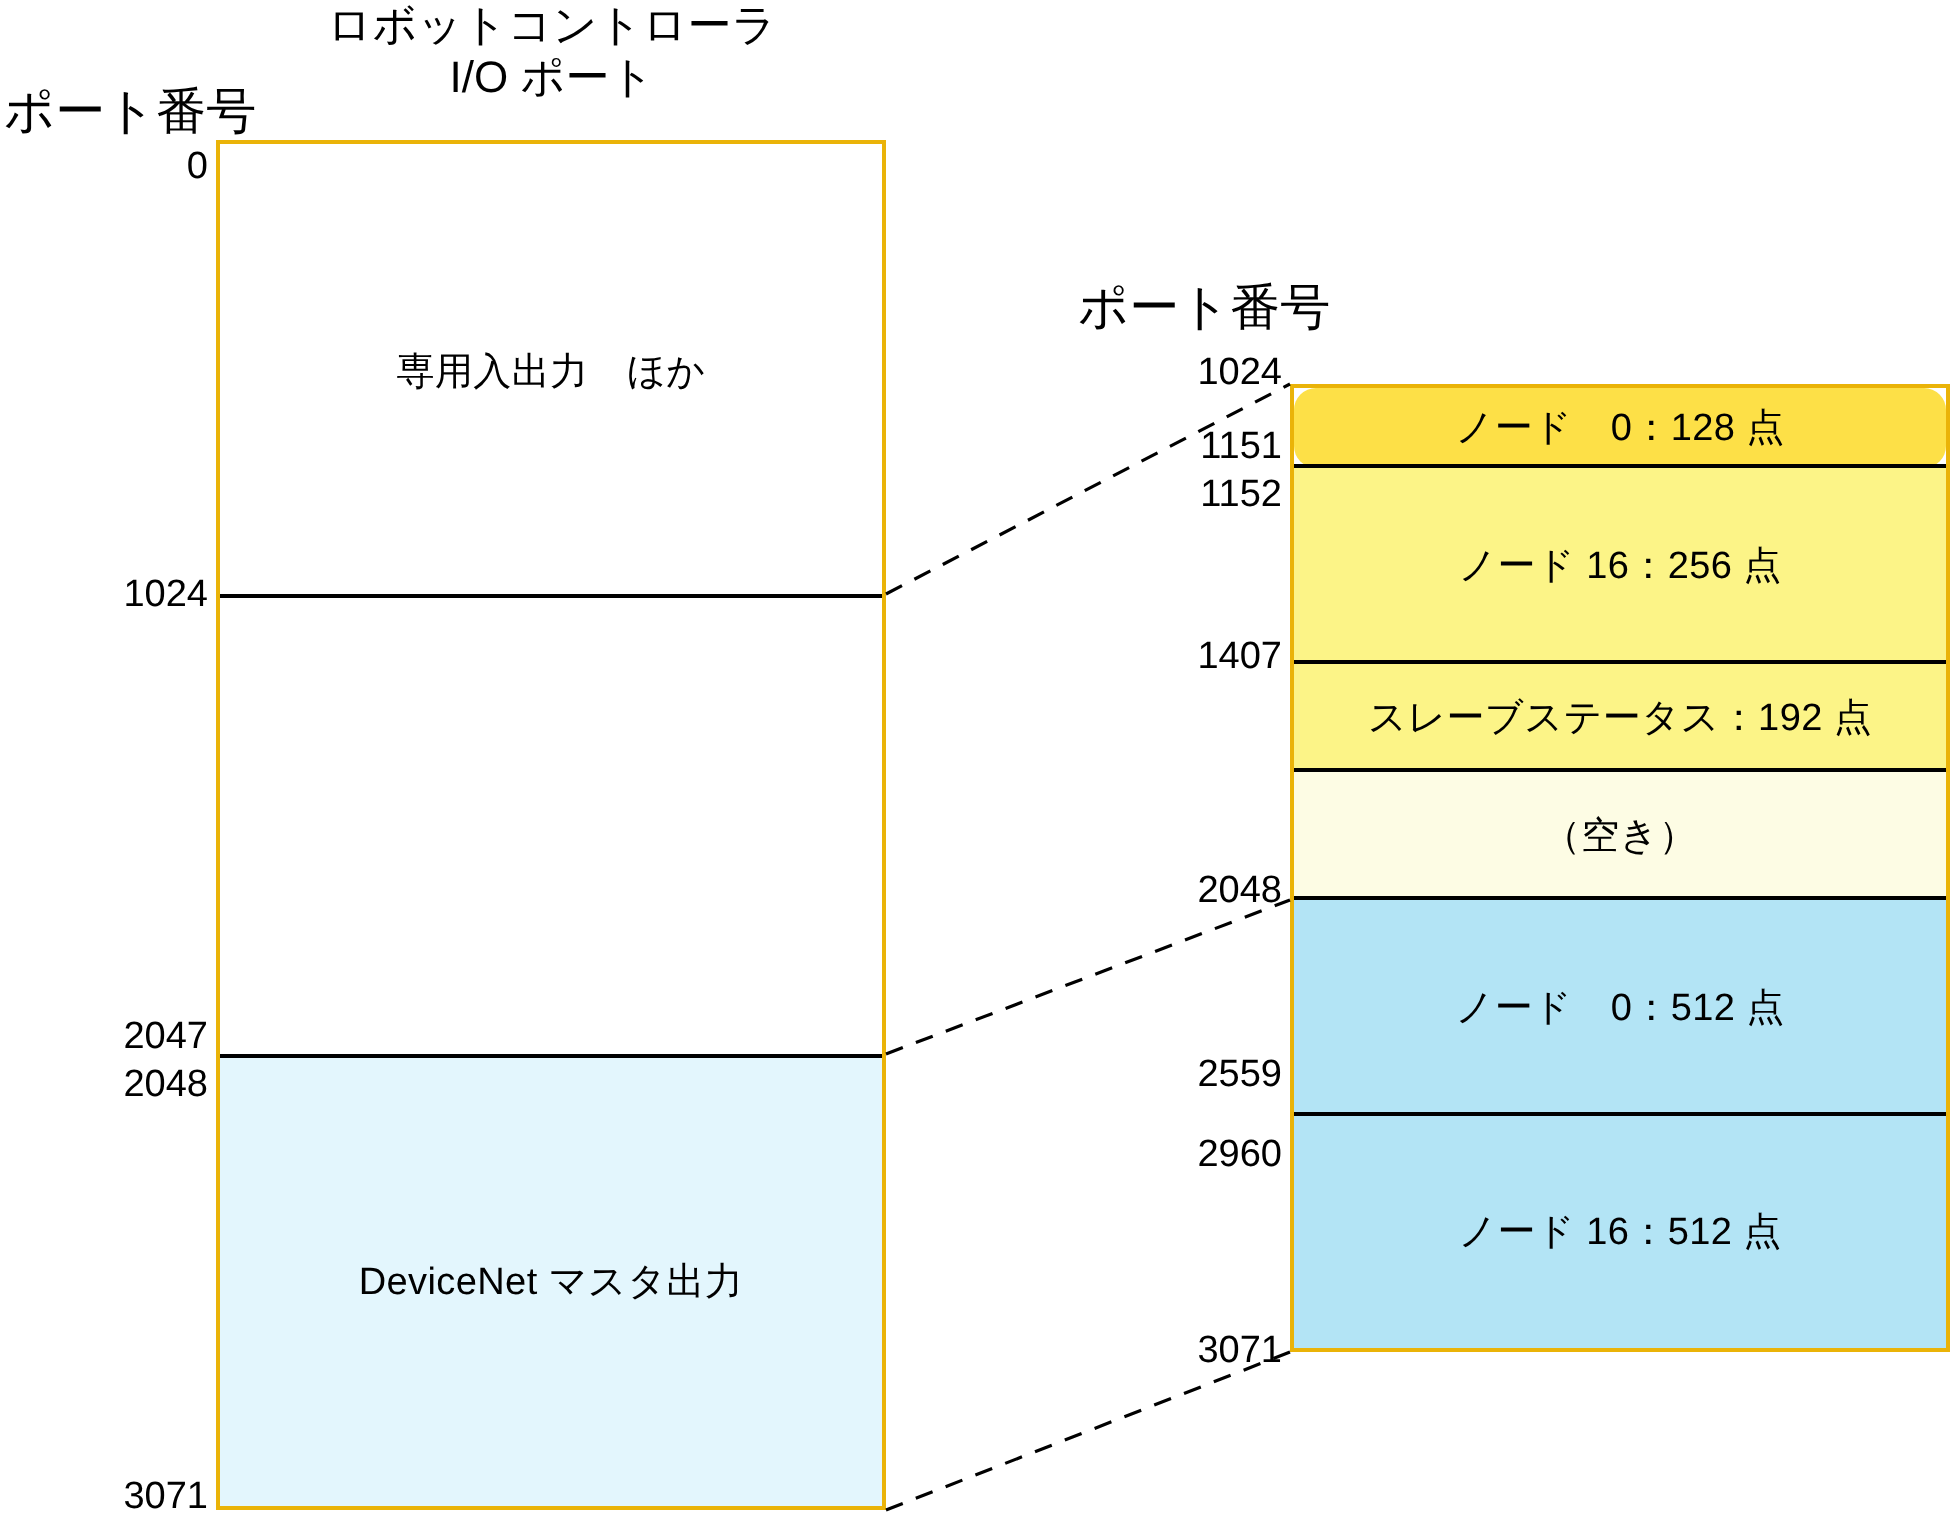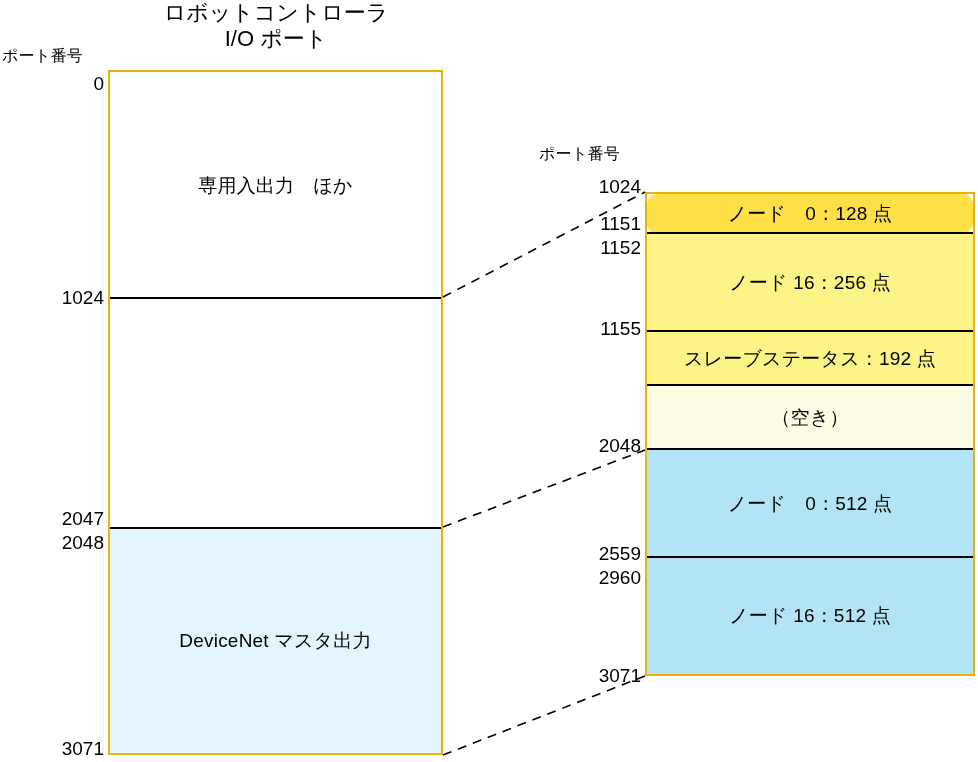"ポート番号" .axis-caption { font-size: 16px -> 25px }
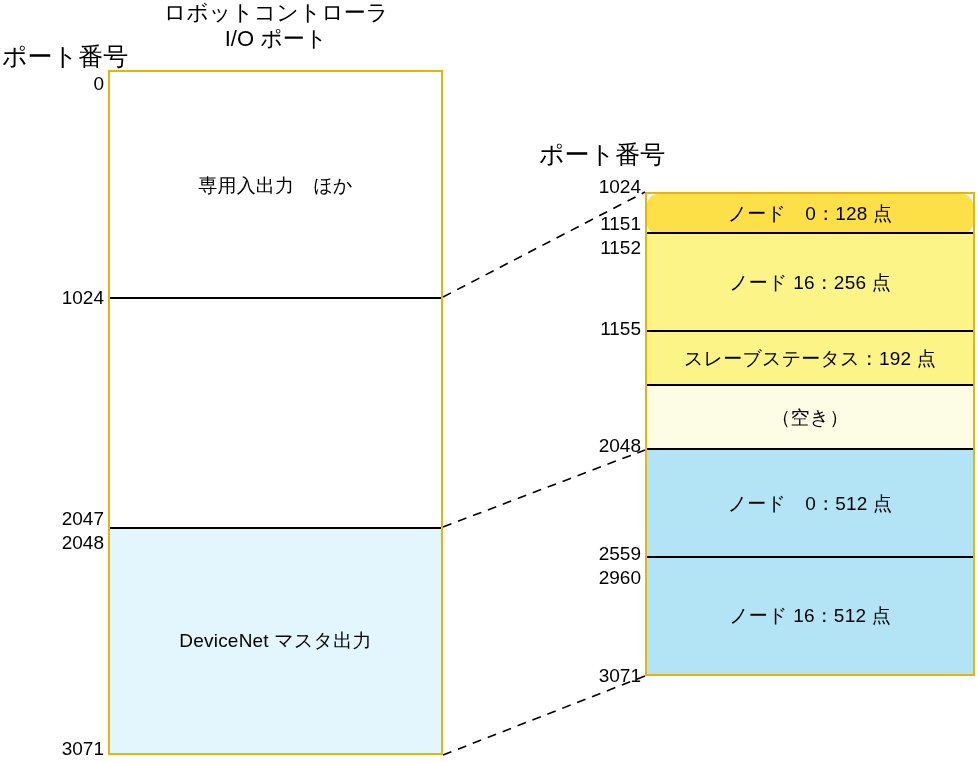"1155" div.tick { text: 1155 -> 1407 }
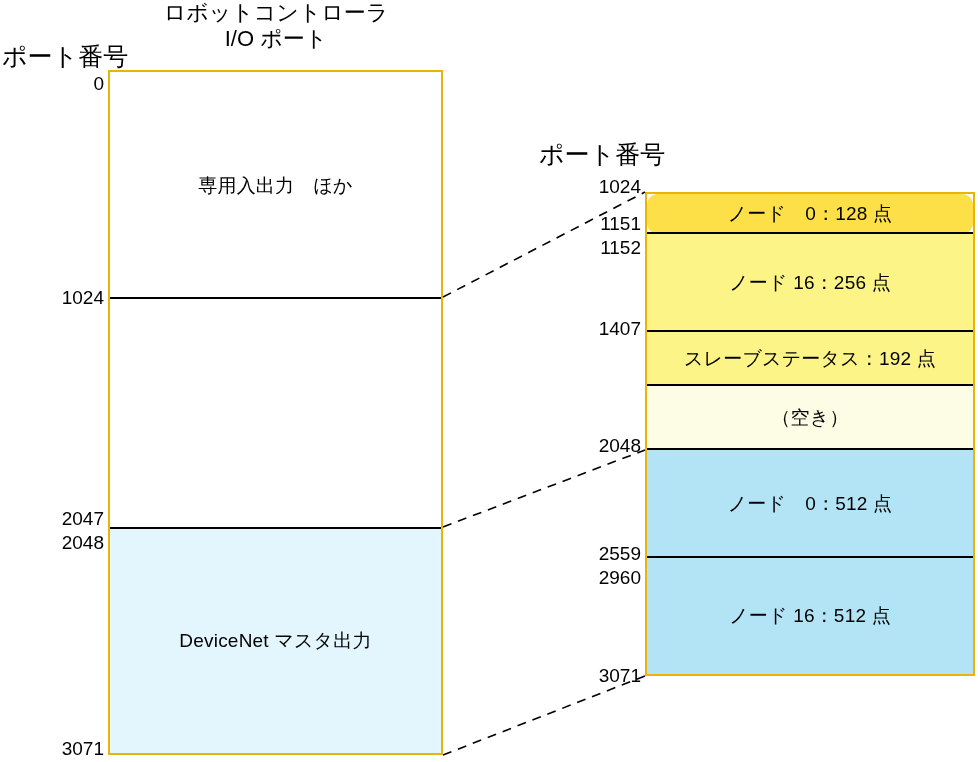"2559" div.tick { top: 544px -> 528px }
